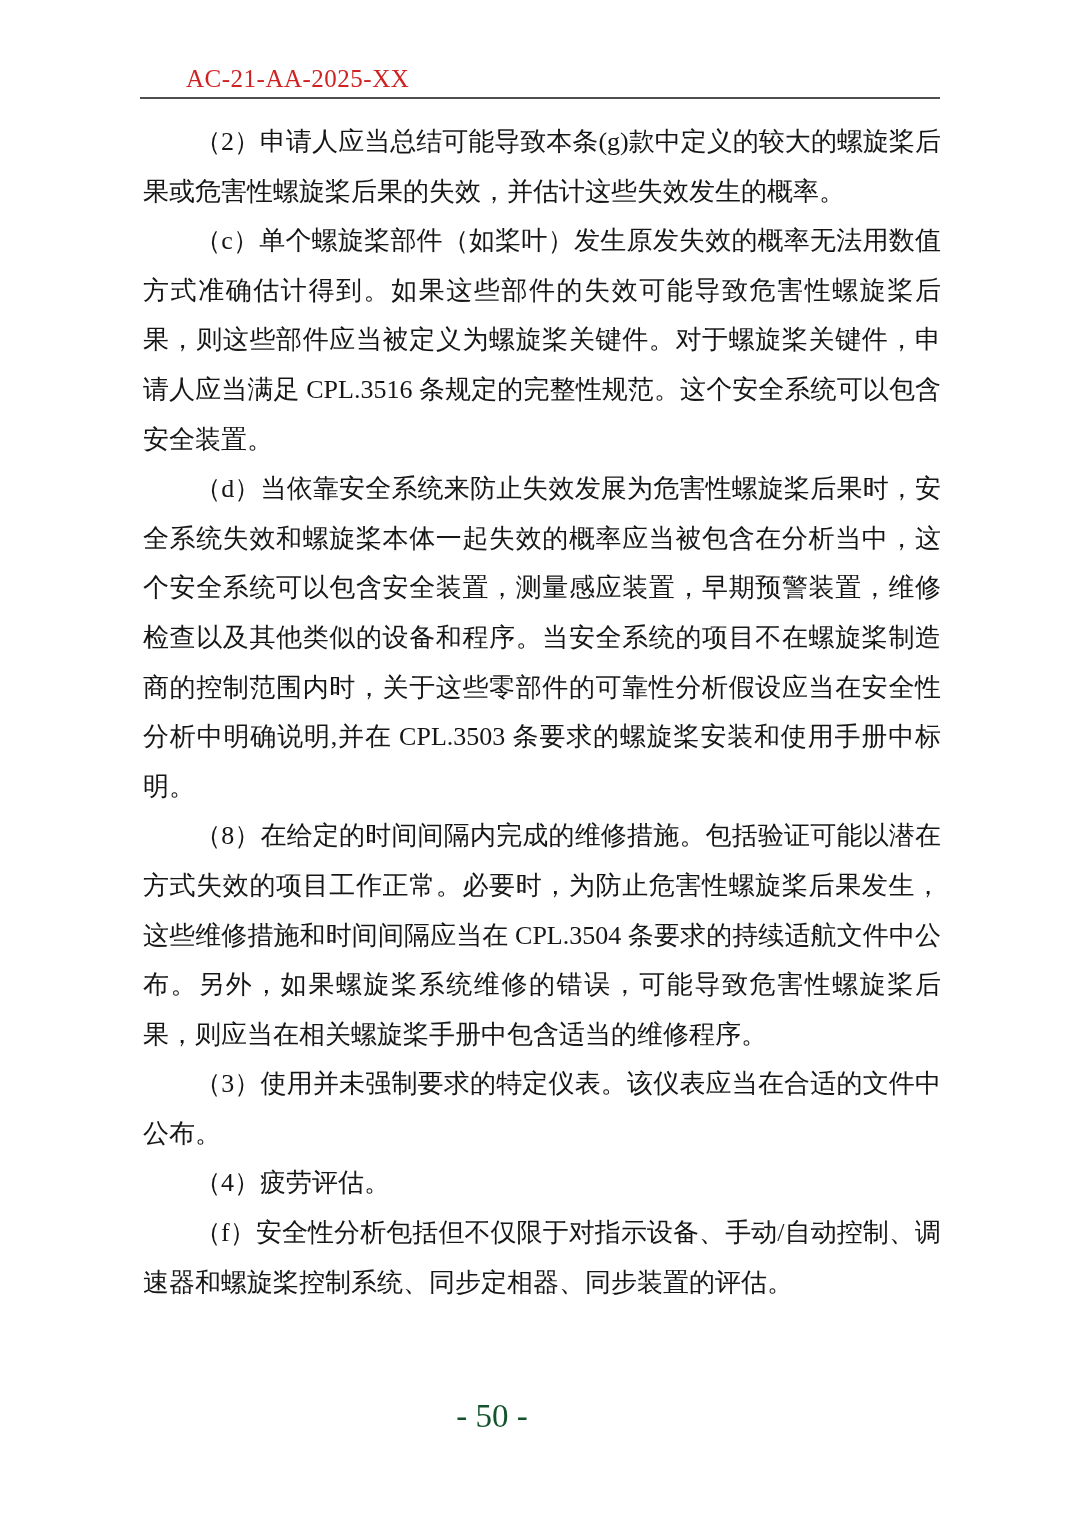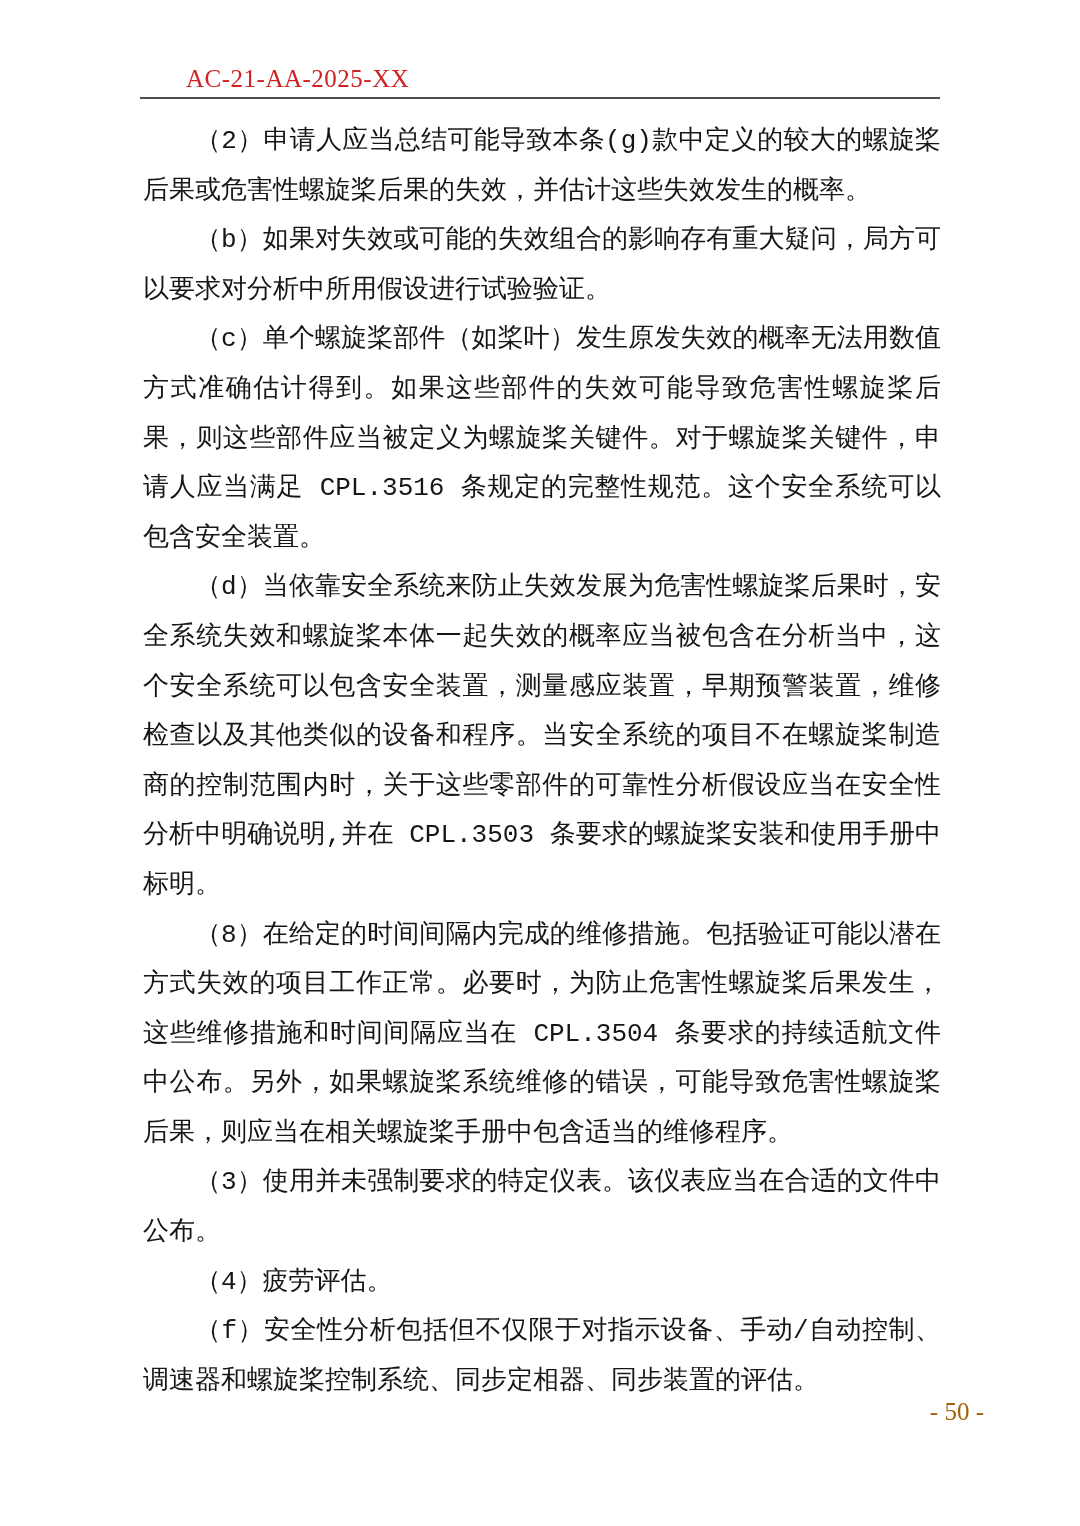"（2）申请人应当总结可能导致本条(g)款中定义的较大的螺旋桨后果或危害性螺旋桨后" .content p { font-family: Liberation Mono, monospace -> none }
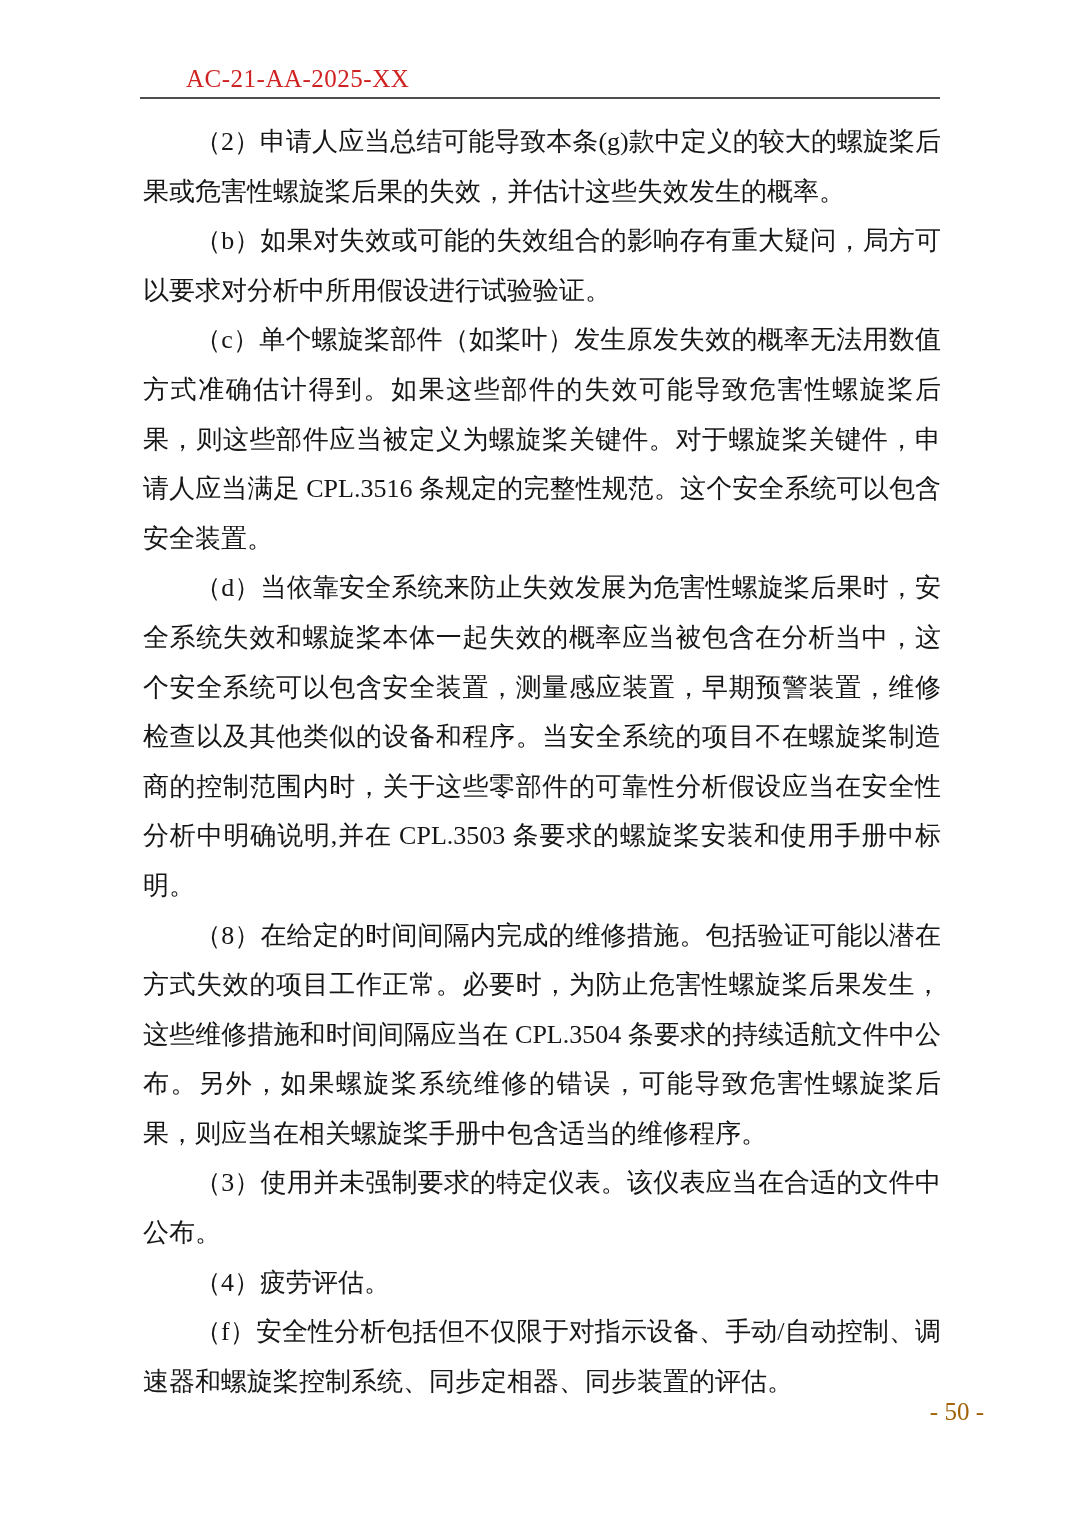"（b）如果对失效或可能的失效组合的影响存有重大疑问，局方可以要求对分析中所用假设" p { html: <p>（b）如果对失效或可能的失效组合的影响存有重大疑问，局方可以要求对分析中所用假设进行试验验证。</p> -> none }
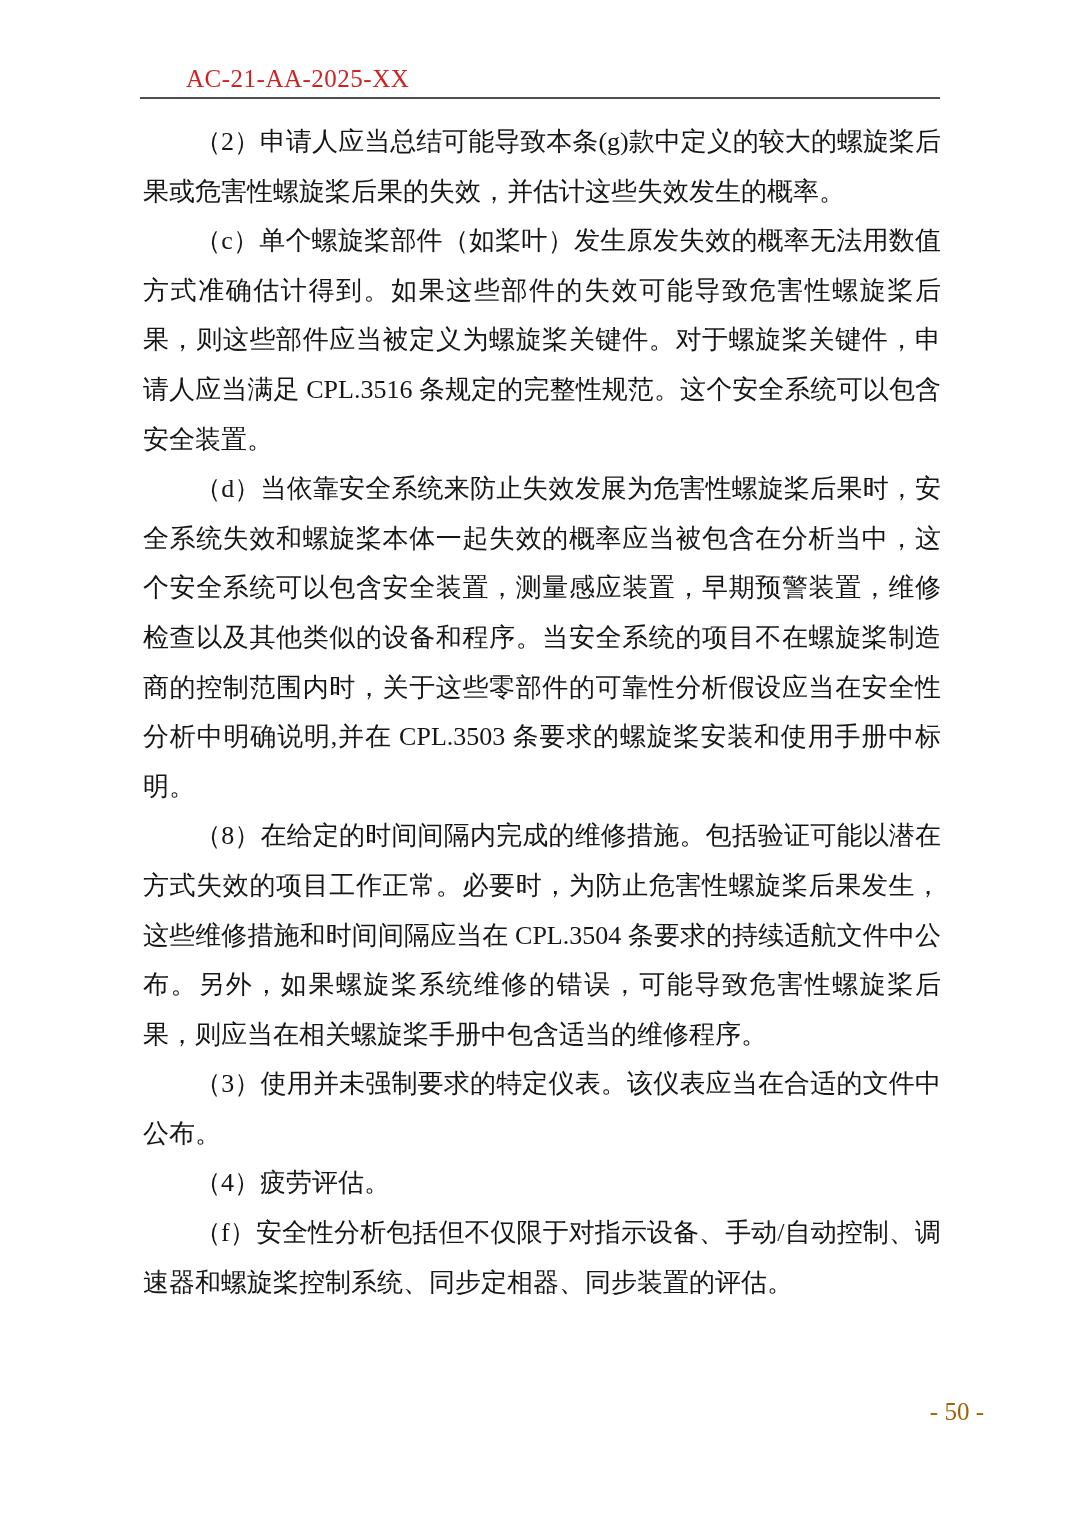"- 50 -" .footer { color: #a16207 -> #14532d; font-size: 25px -> 33px; text-align: right -> center }
